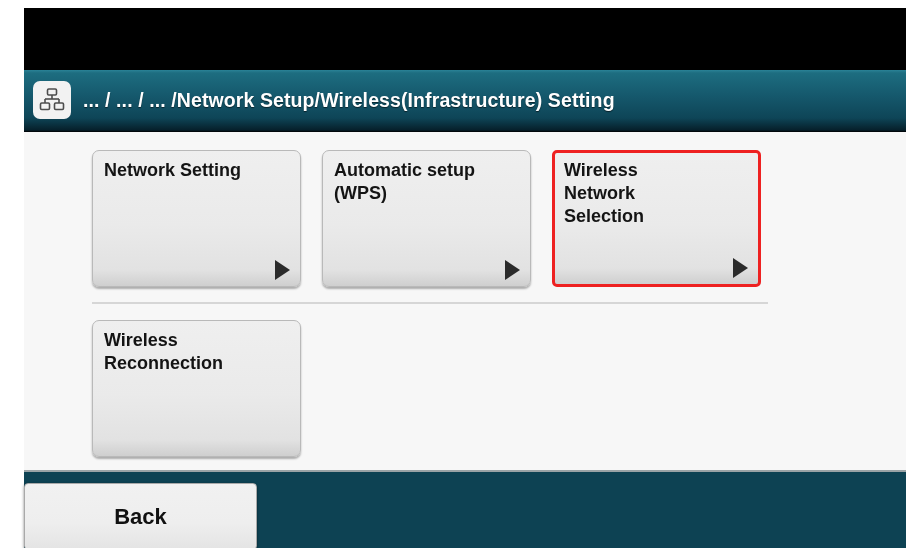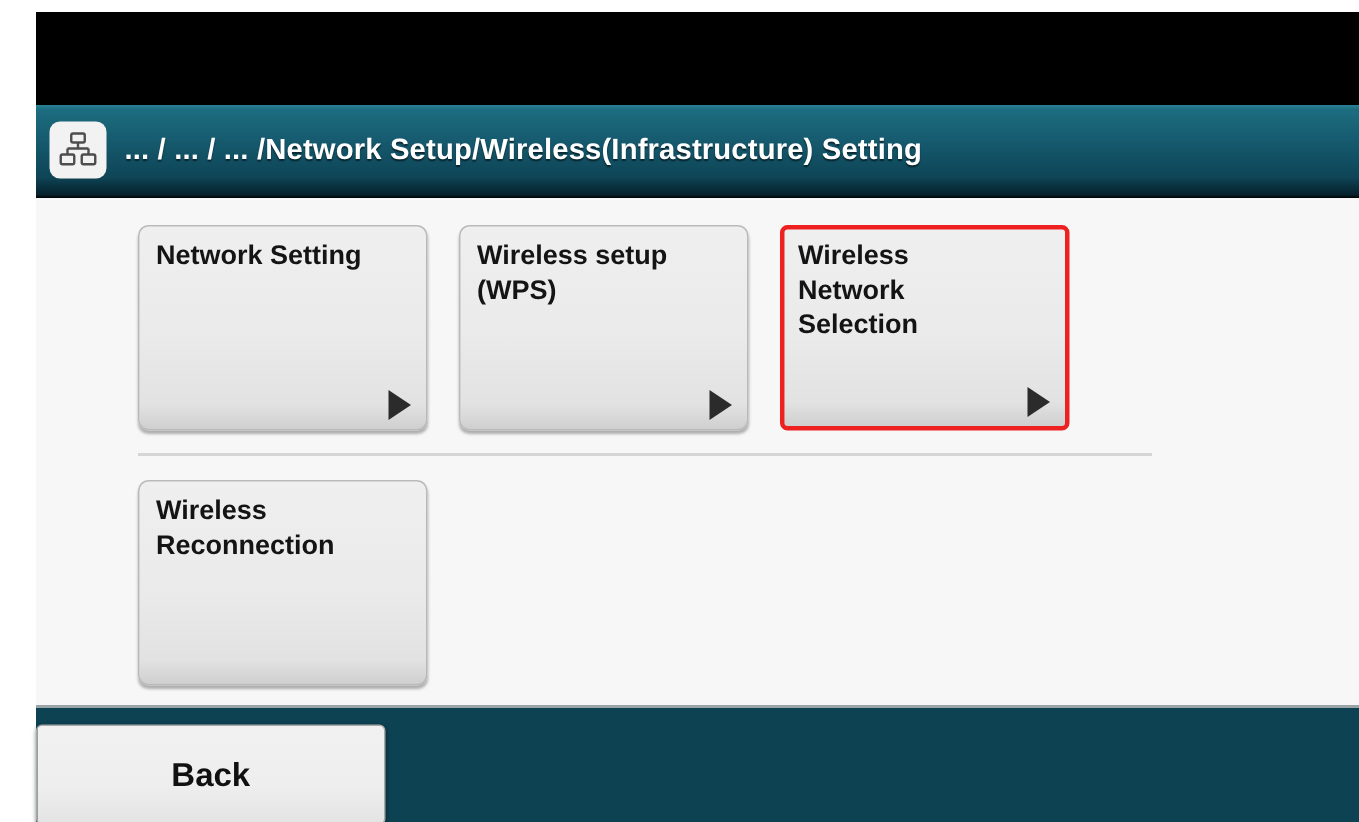"Network Setting" .tile { width: 193px -> 209px }
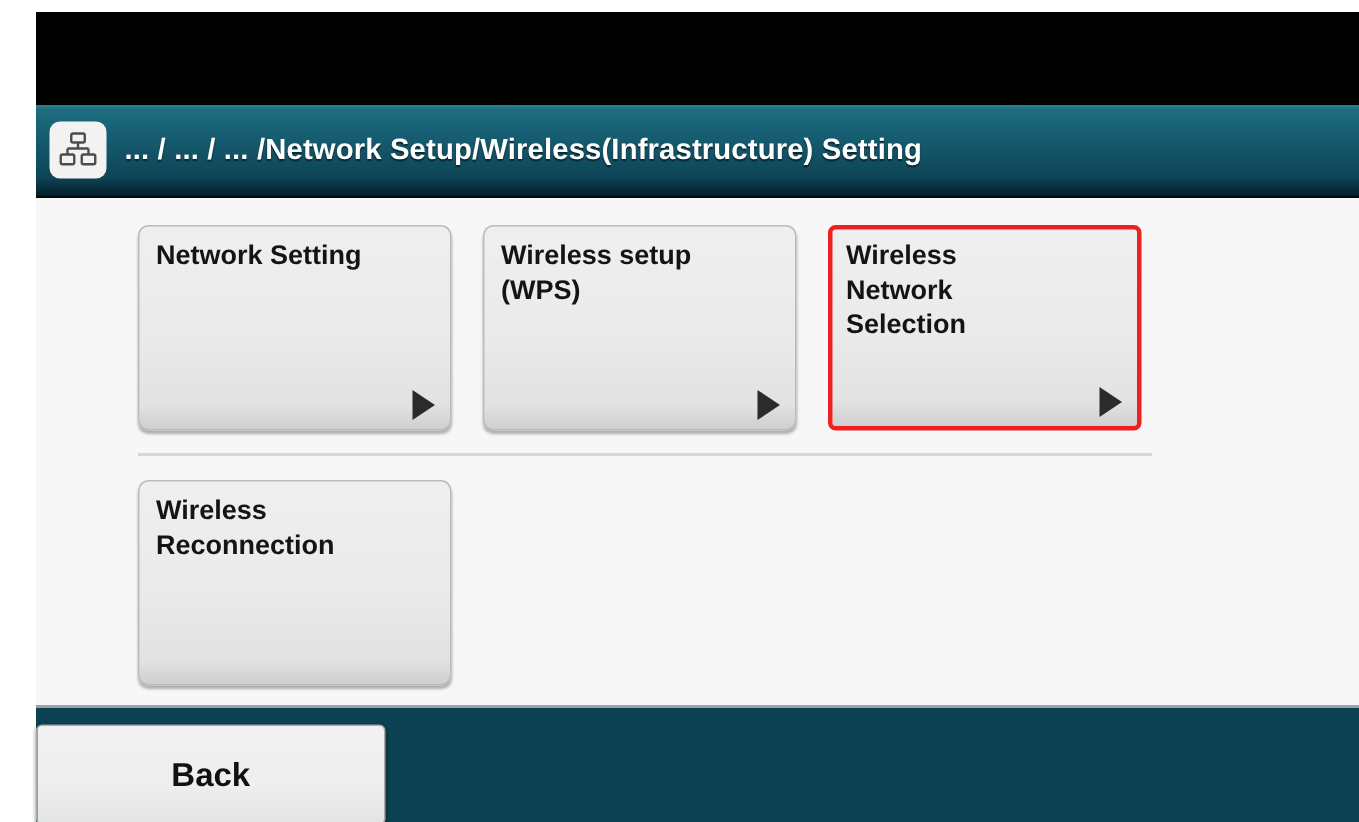"Wireless setup" div.tile-label { text: Wireless -> Automatic }
